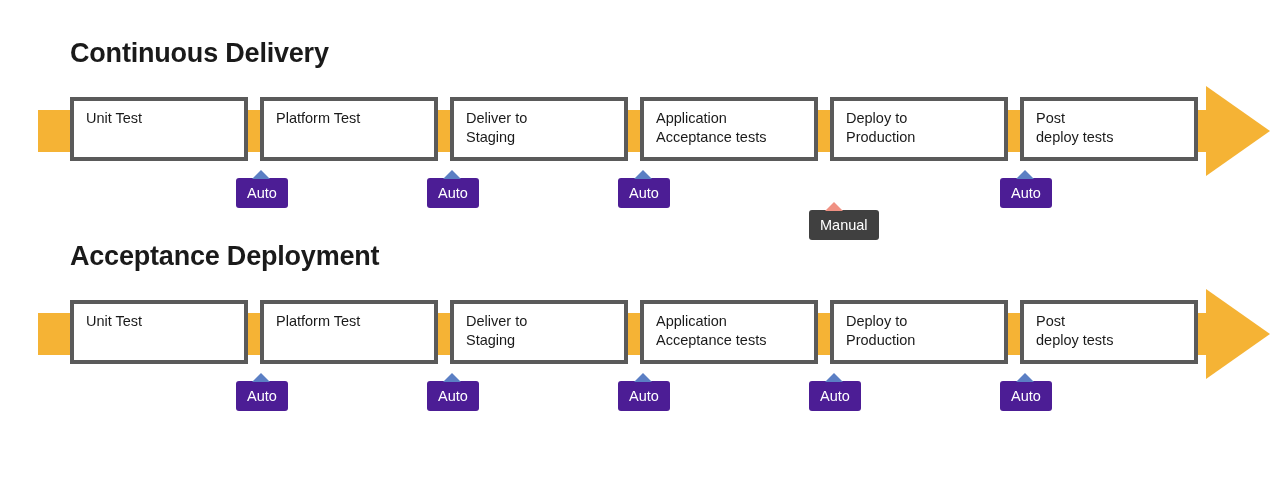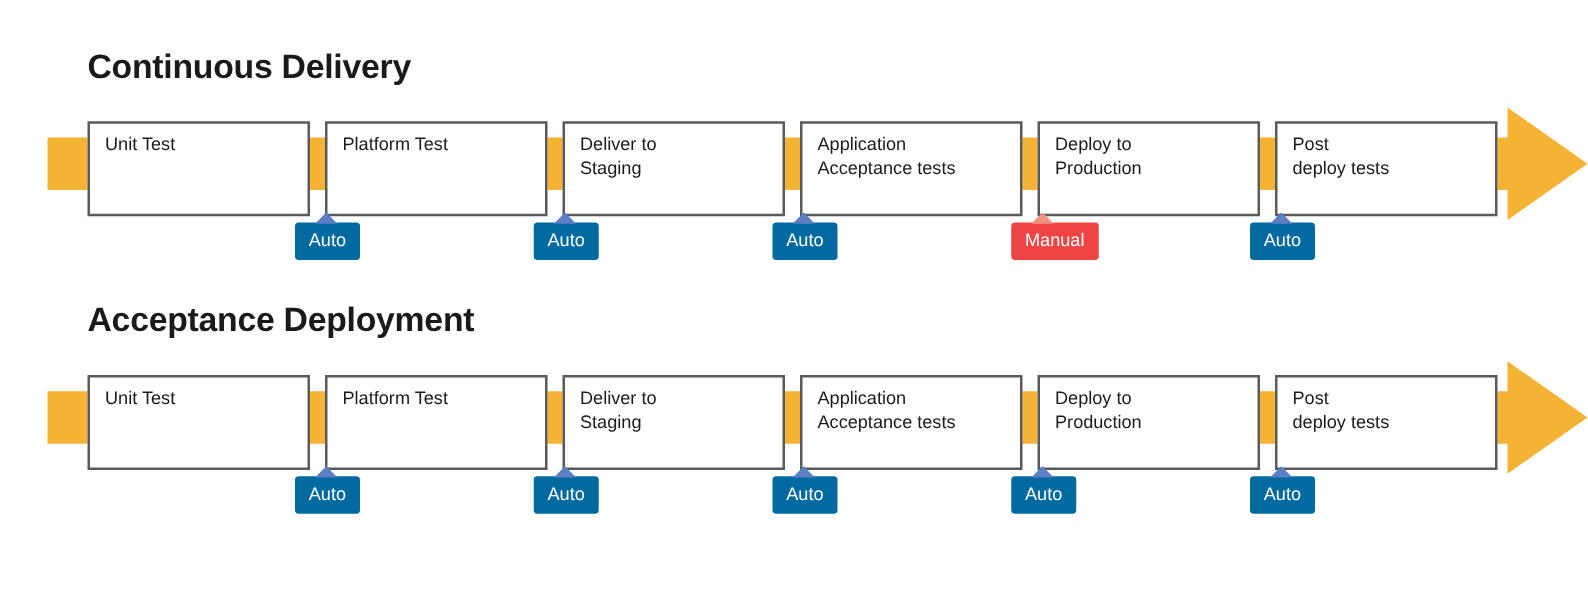"Unit Test" .stage-box { border: 2px solid #14b8a6 -> 4px solid #14b8a6; height: 76px -> 64px }
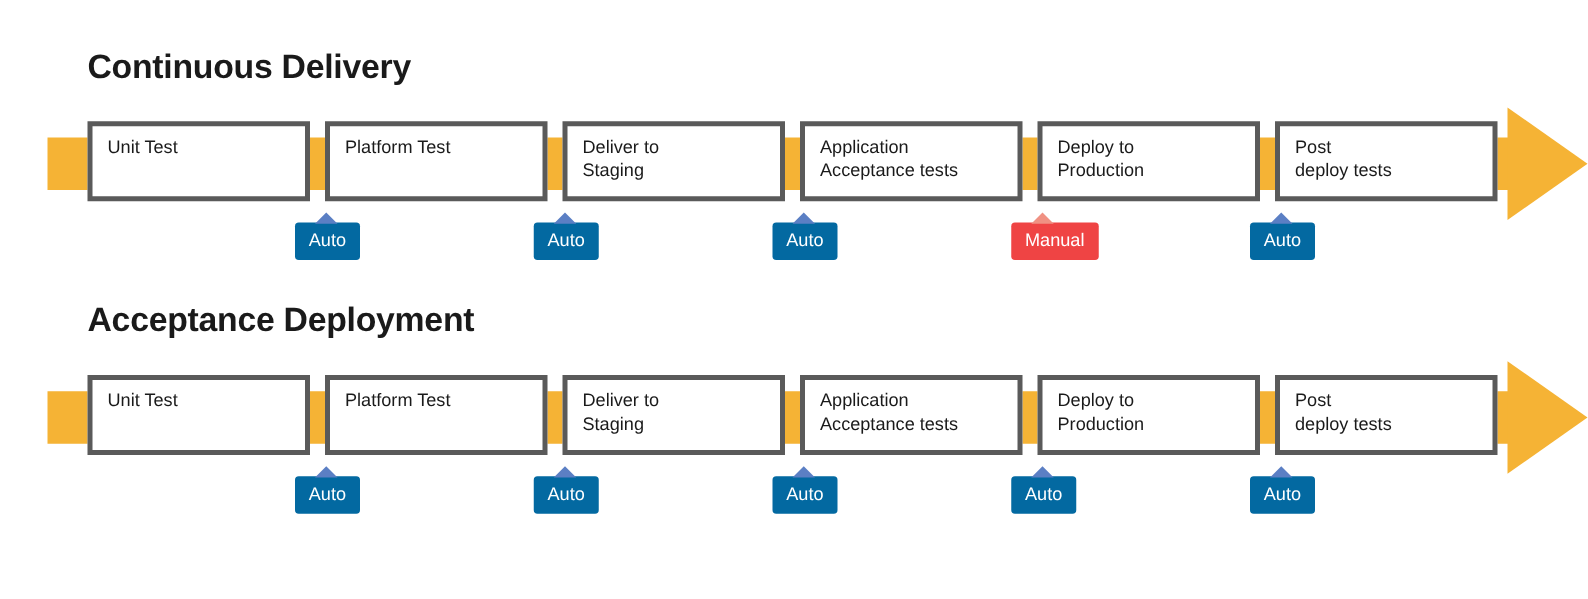"Auto" .badge.auto { background: #0369a1 -> #4c1d95 }
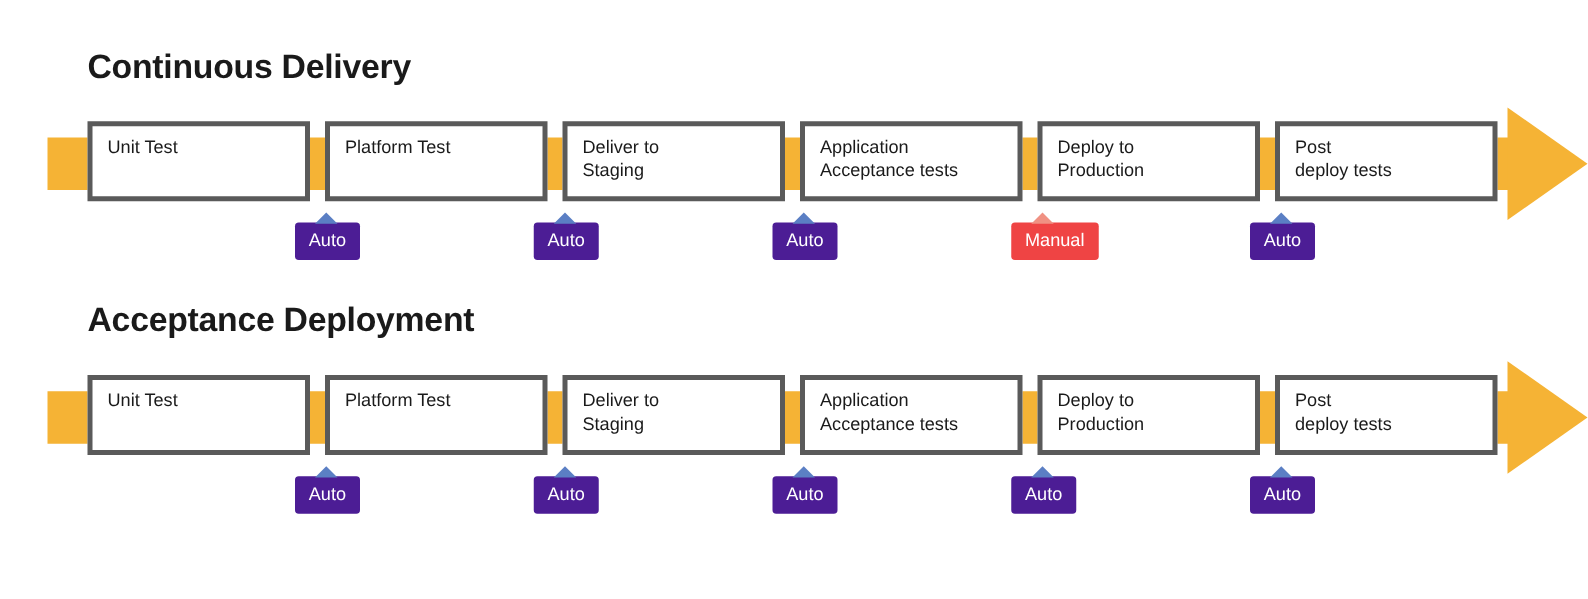"Manual" .badge.manual { background: #ef4444 -> #404040; margin-top: none -> 32px }
